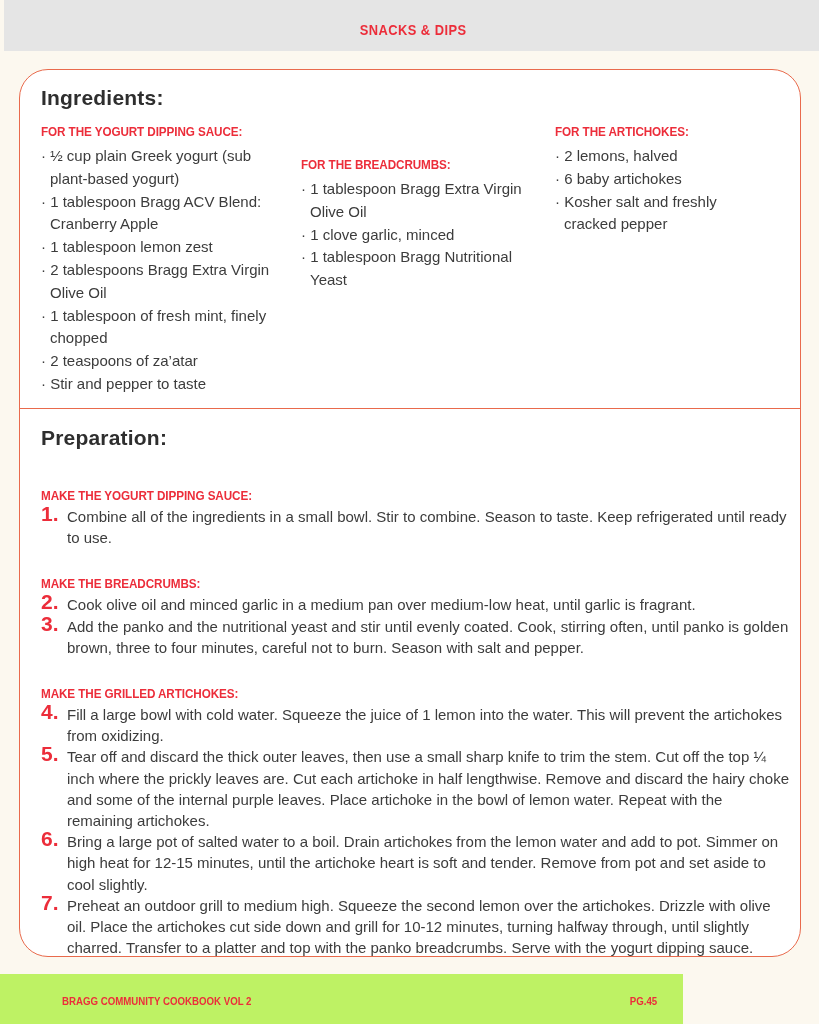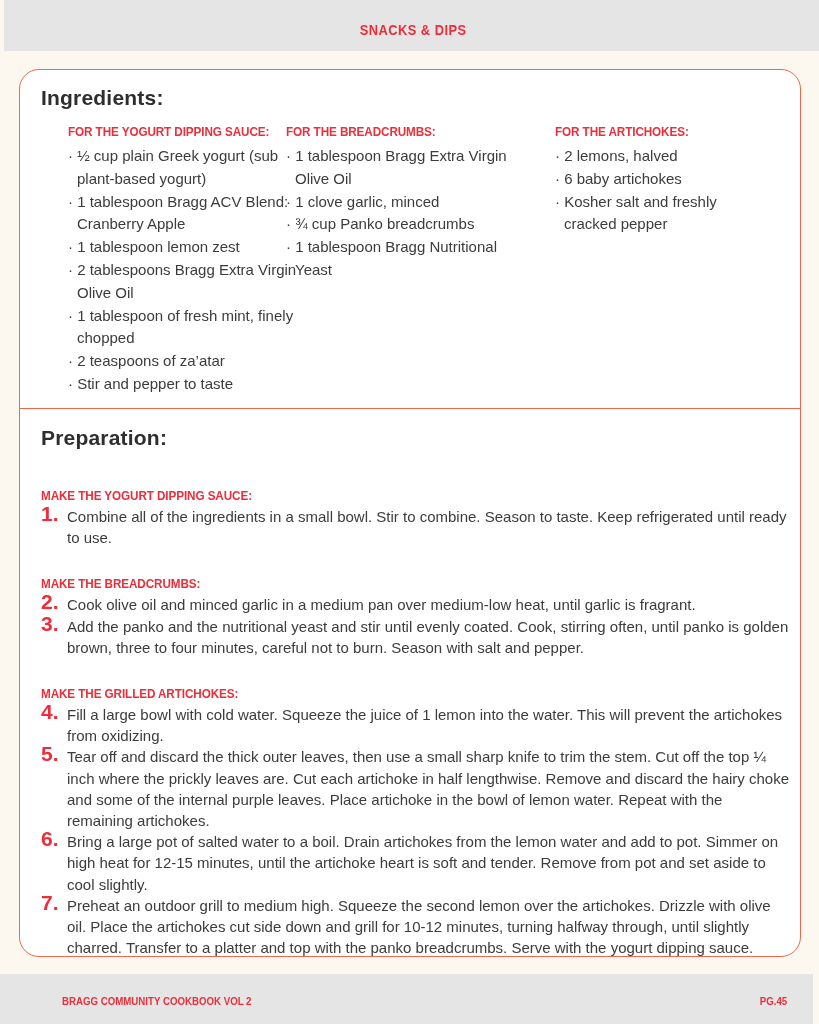"Ingredients:" .card { border-radius: 20px -> 29px }
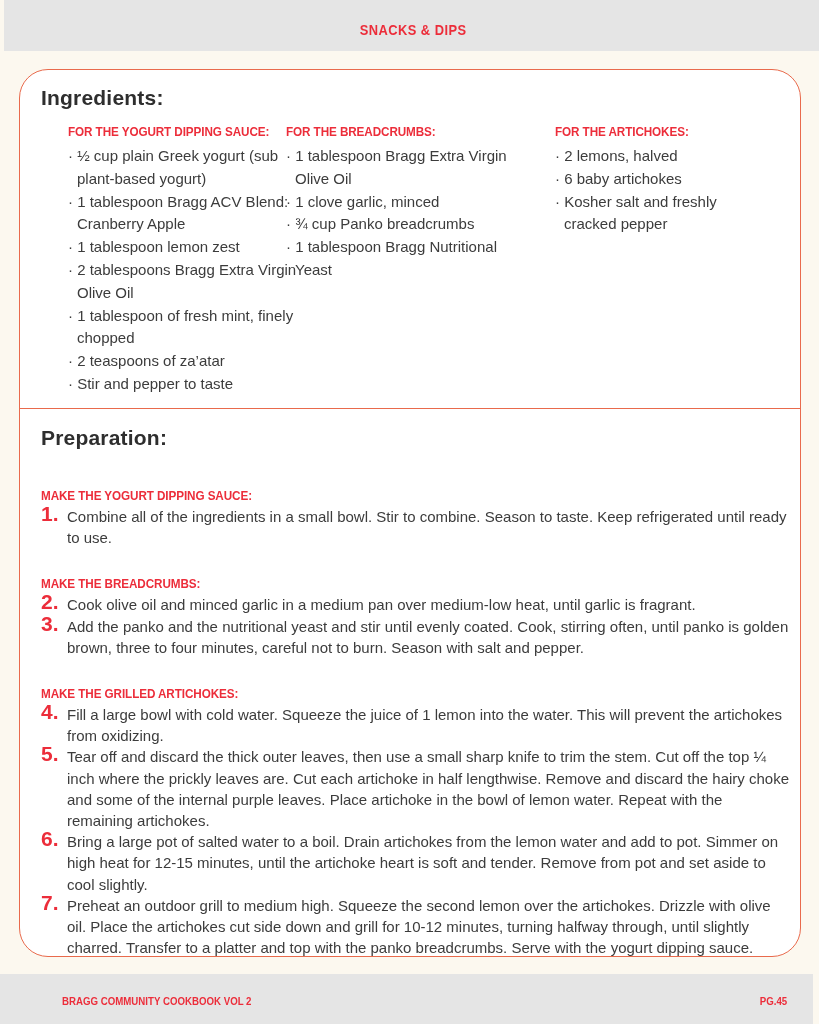"FOR THE YOGURT DIPPING SAUCE:" div.ing-col { margin-left: 27px -> none }
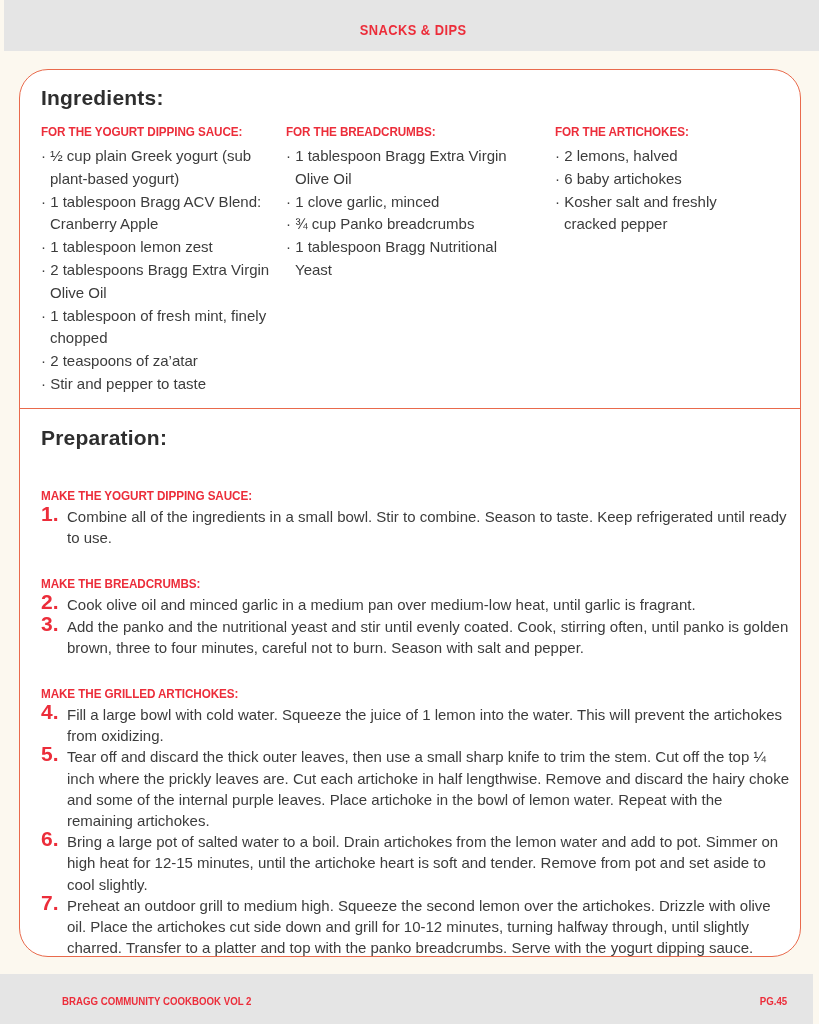"FOR THE BREADCRUMBS:" div.ing-col { left: 266px -> 281px; margin-top: none -> 33px }
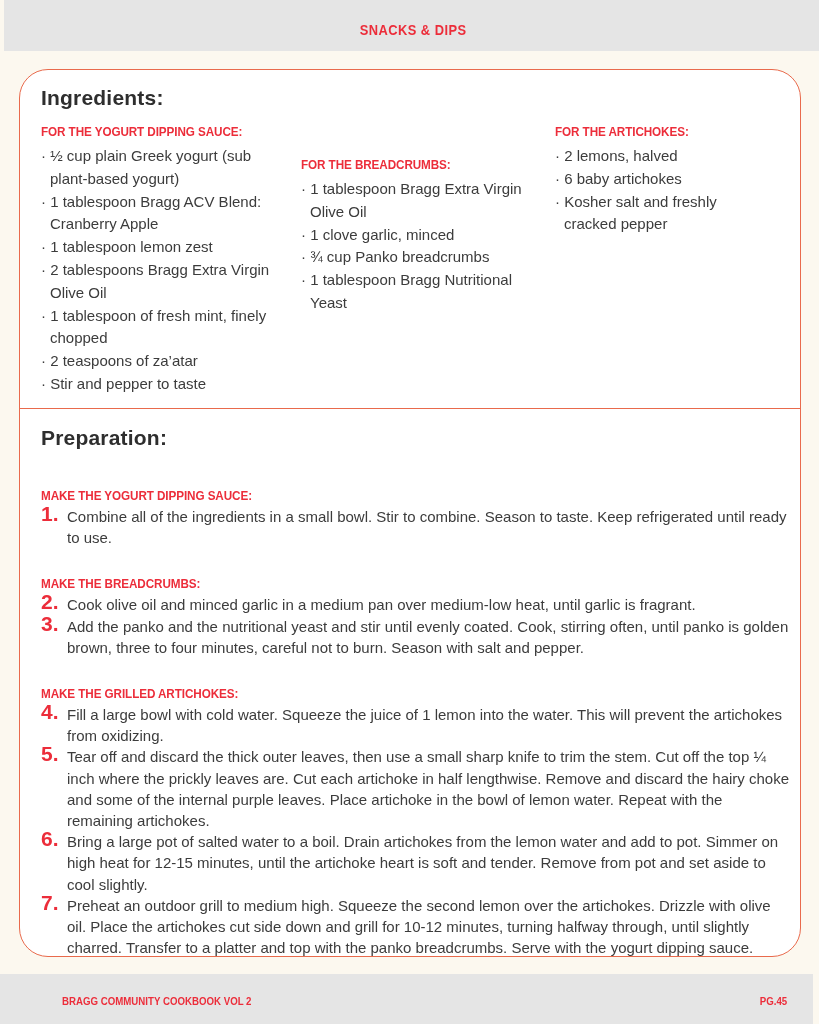"¾ cup Panko breadcrumbs" li { html: <li>¾ cup Panko breadcrumbs</li> -> none }
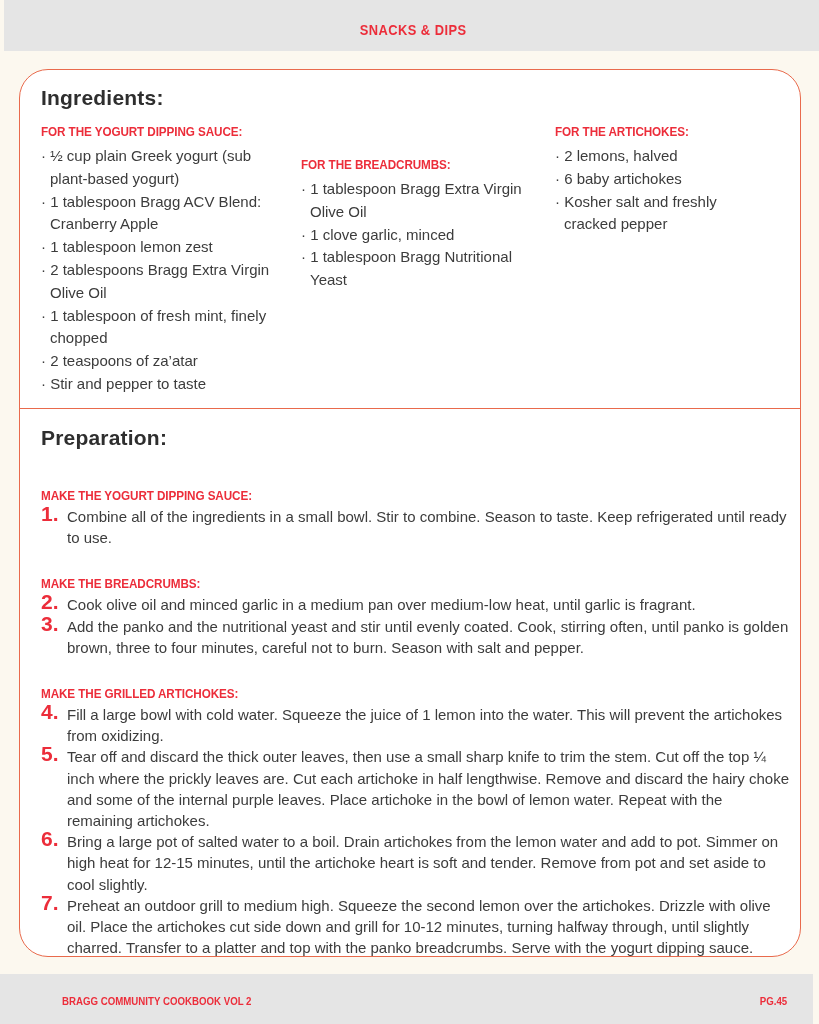"BRAGG COMMUNITY COOKBOOK VOL 2" .bottom-bar { background: #e5e5e5 -> #bef264; width: 813px -> 683px }
